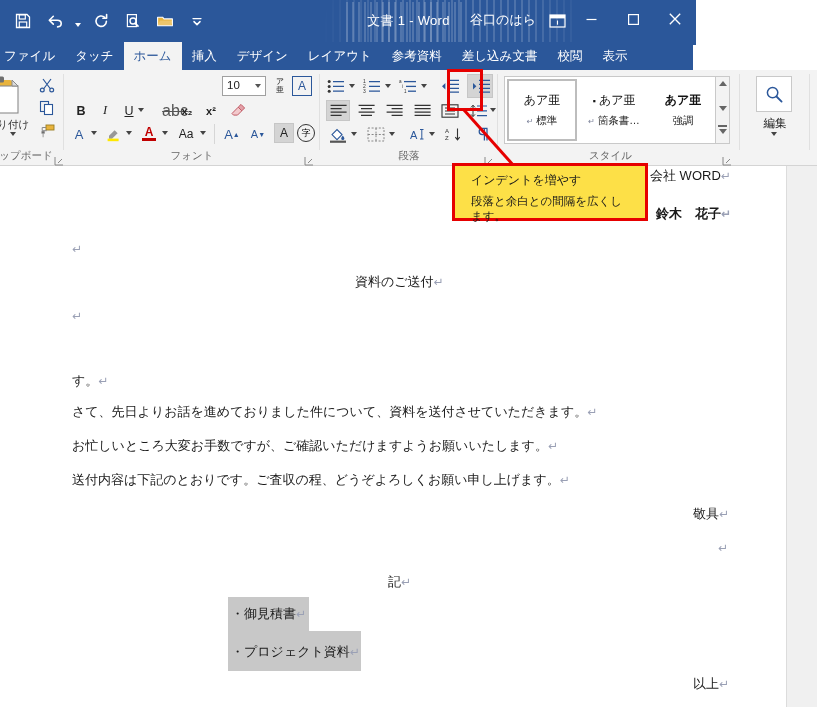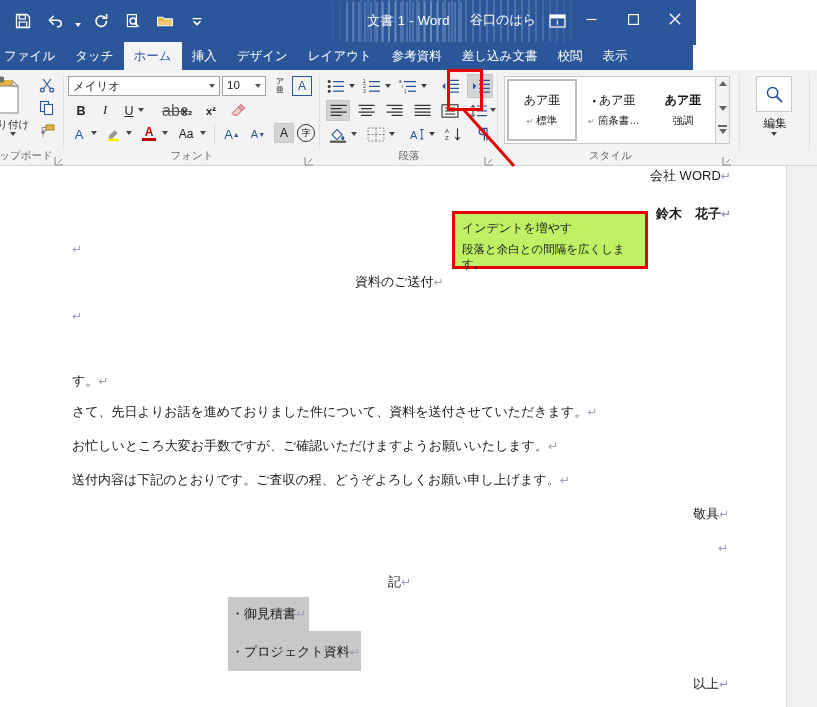"メイリオ" div.fontname { html: <div> <span>メイリオ</span> <div></div> </div> -> none }
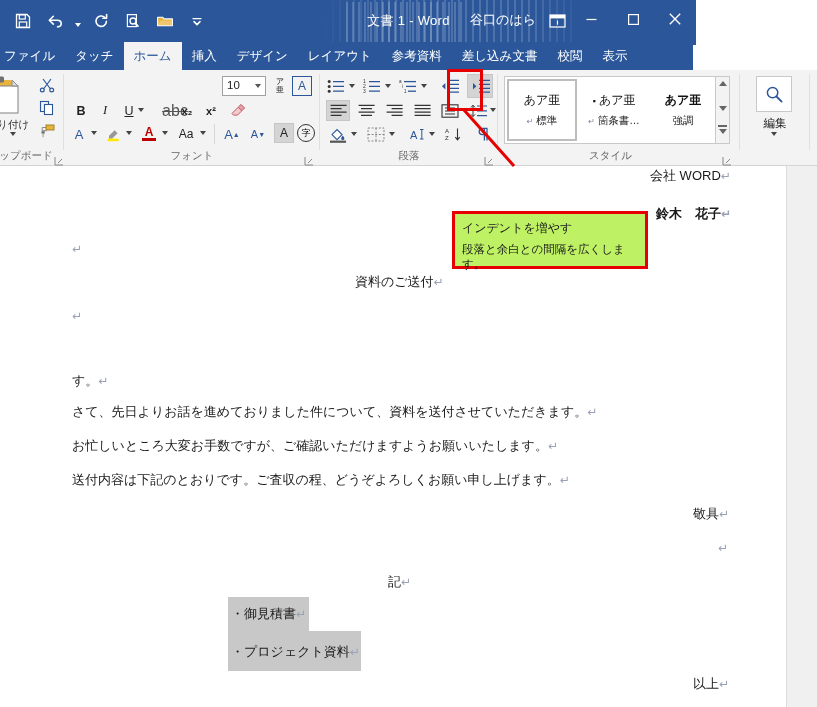"インデントを増やす" .tooltip { background: #bef264 -> #fde047; margin-top: 48px -> none; padding: 6px 7px -> 6px 16px }
